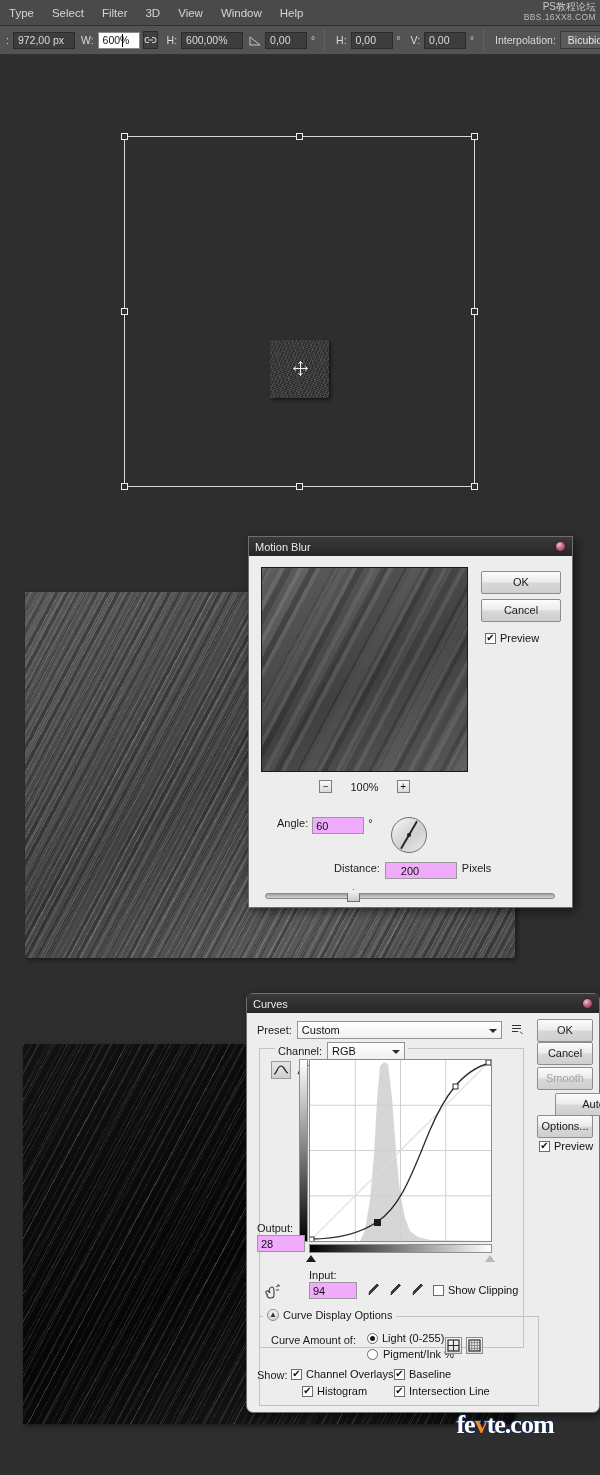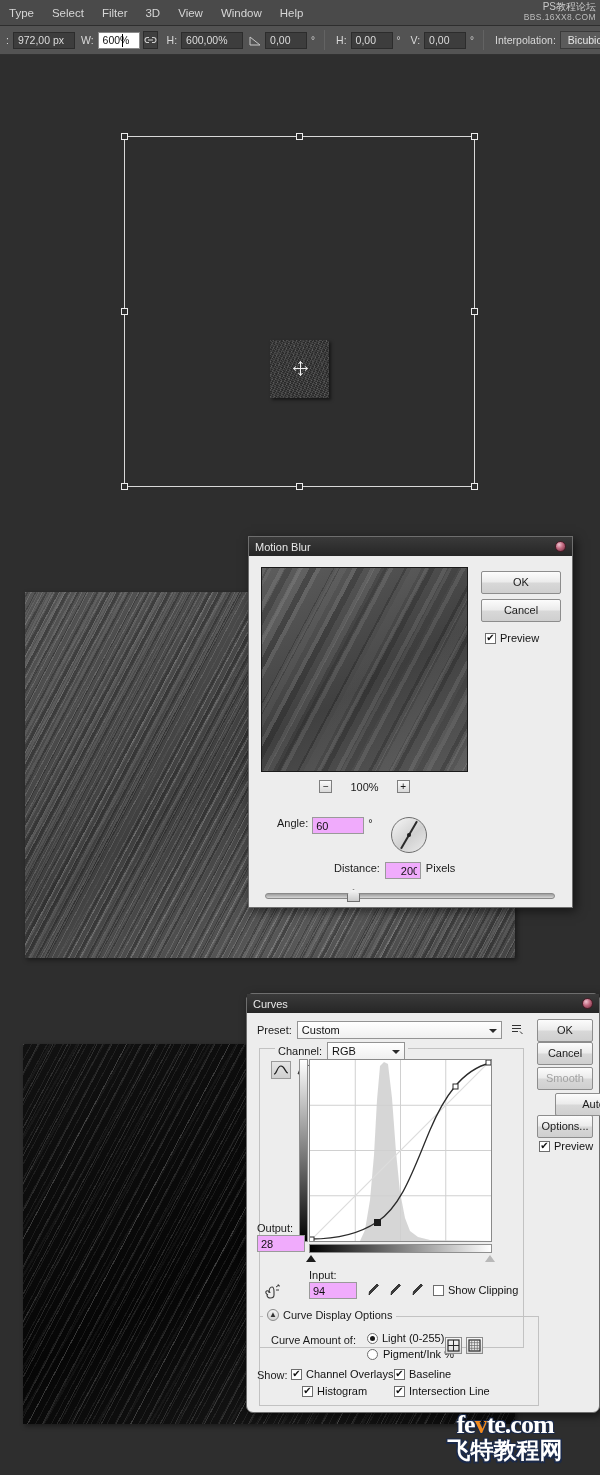"200" #mb-dist-input { width: 36px -> 72px }
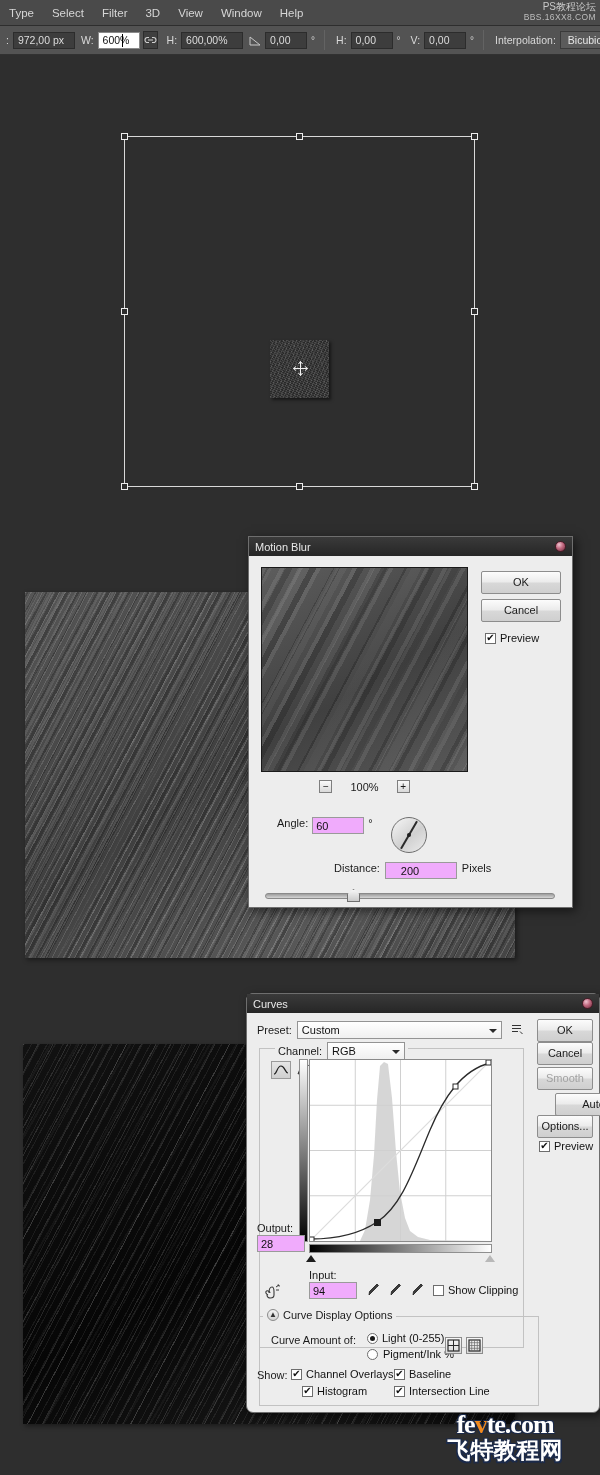"飞特教程网" div { html: <div>飞特教程网</div> -> none }
